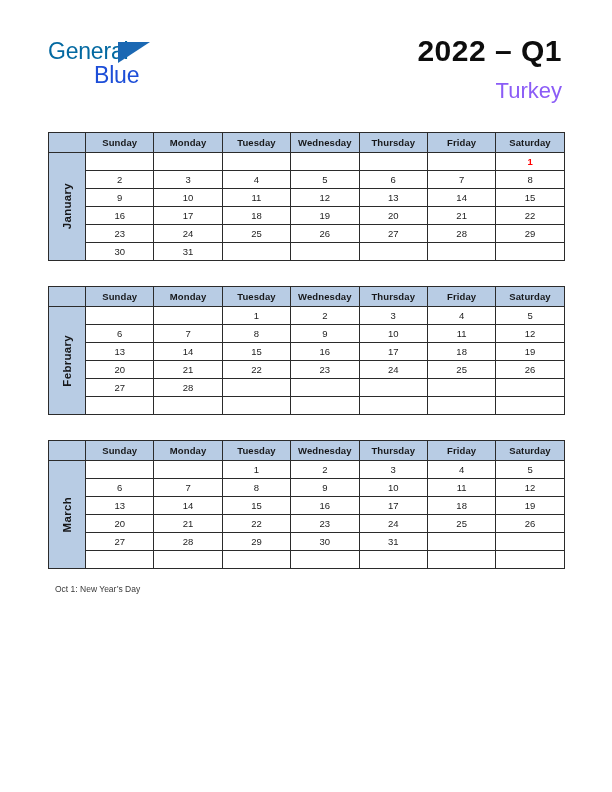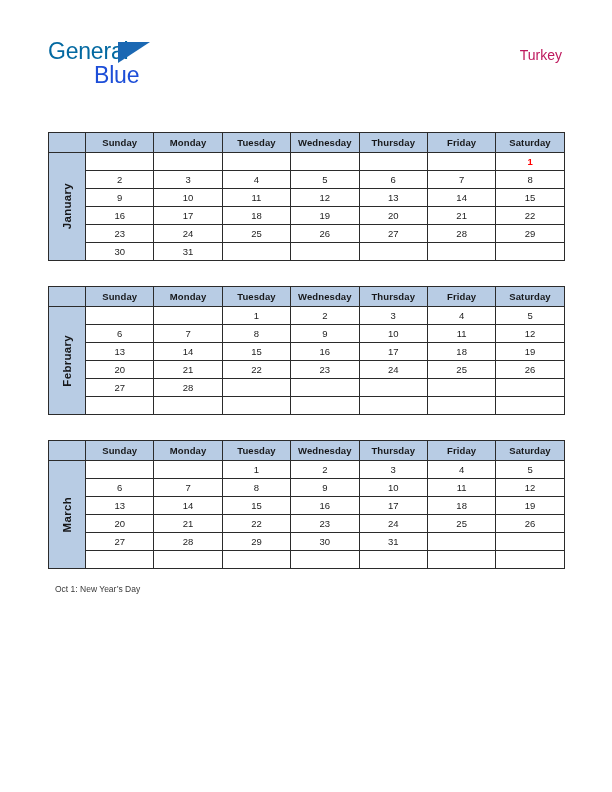"2022 – Q1" div.title-main { html: none -> <div>2022 – Q1</div> }
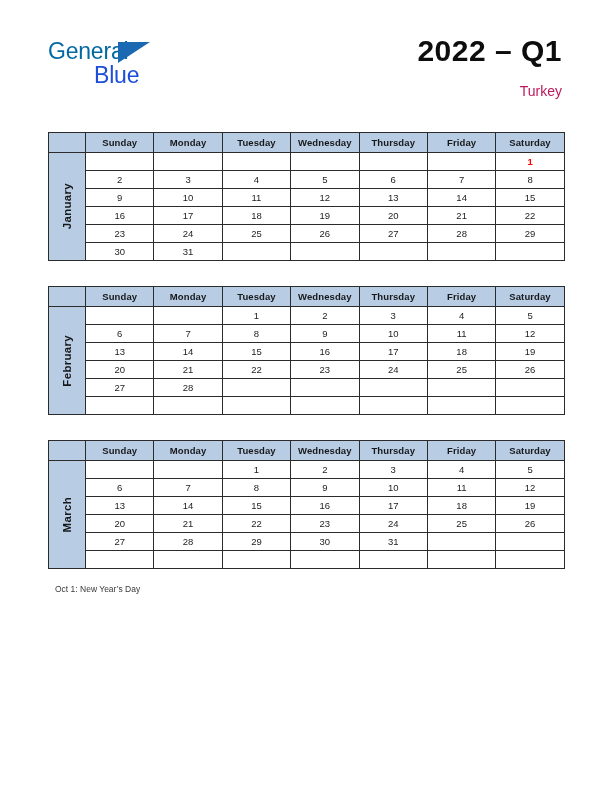"Turkey" .title-sub { color: #be185d -> #8b5cf6; font-size: 14px -> 22px }
